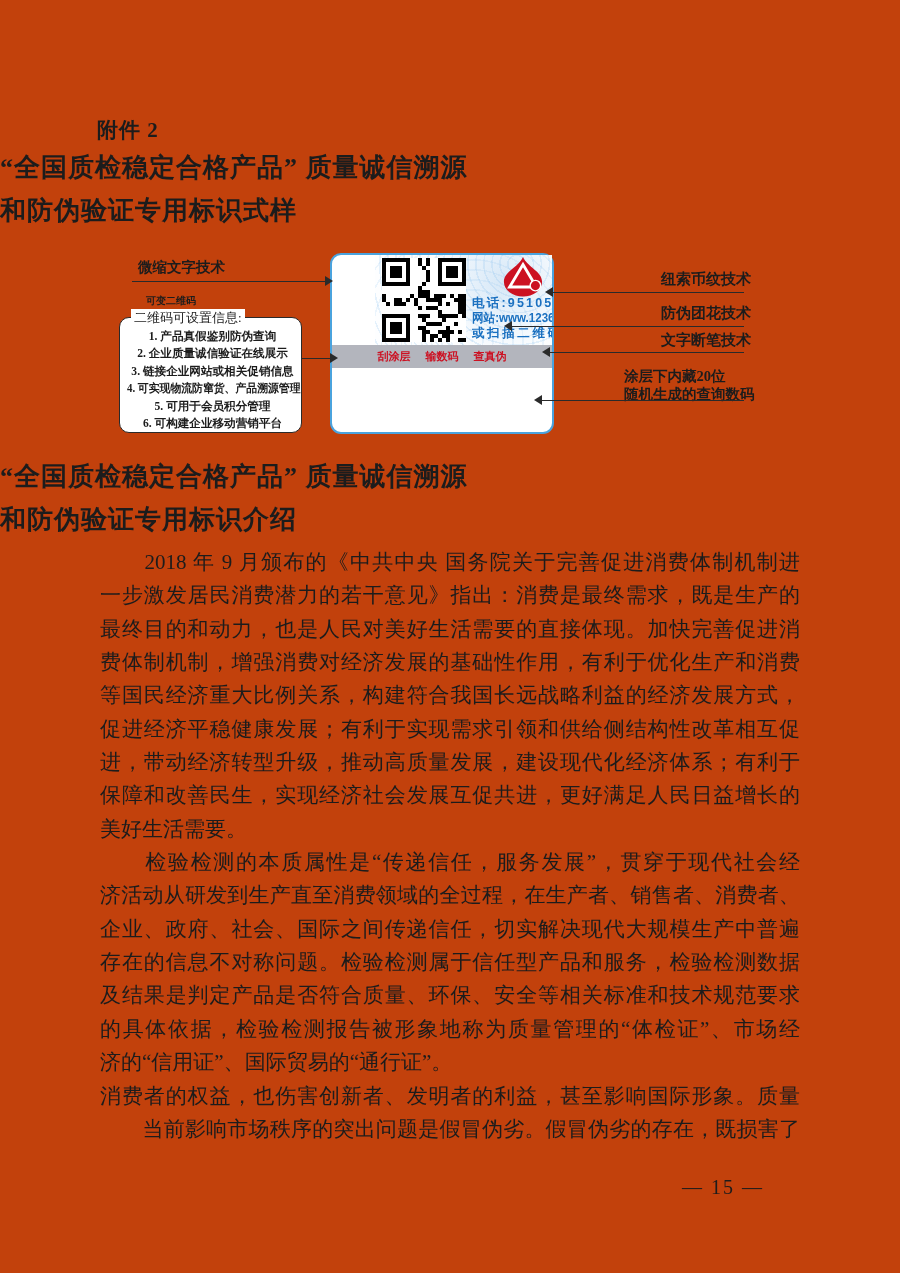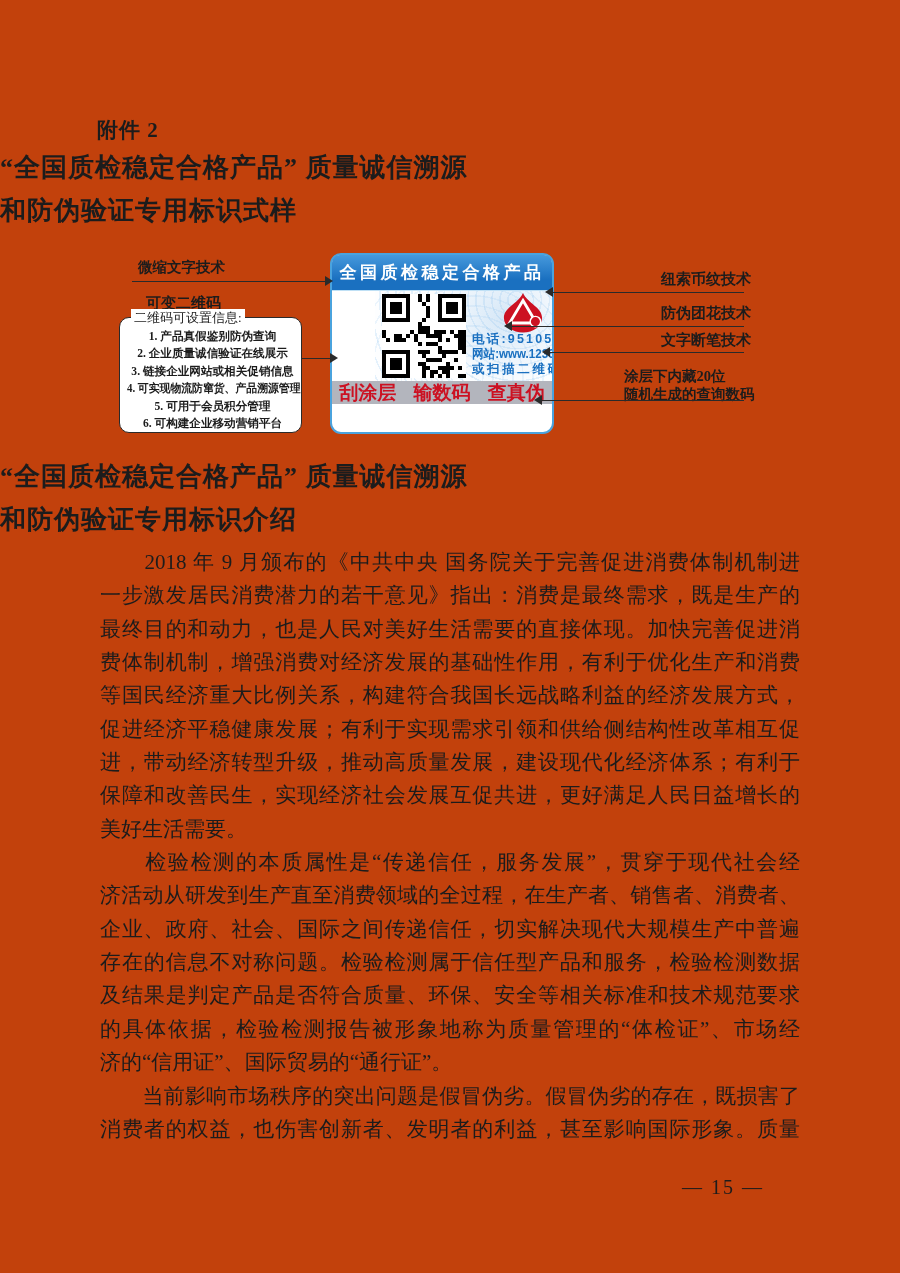"全国质检稳定合格产品" div.stk-top { html: <div>全国质检稳定合格产品</div> -> none }
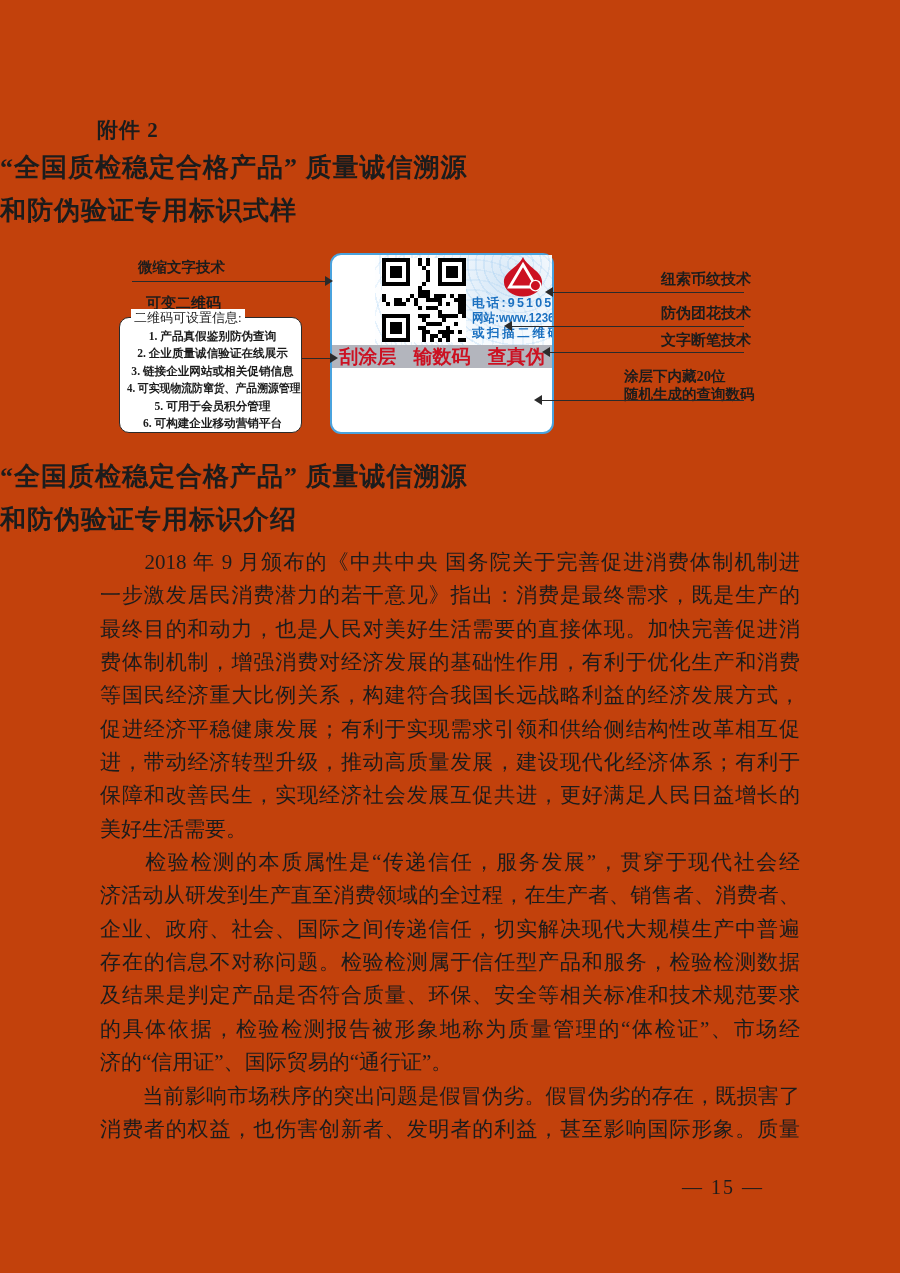"可变二维码" .qrvar-label { font-size: 15px -> 10px }
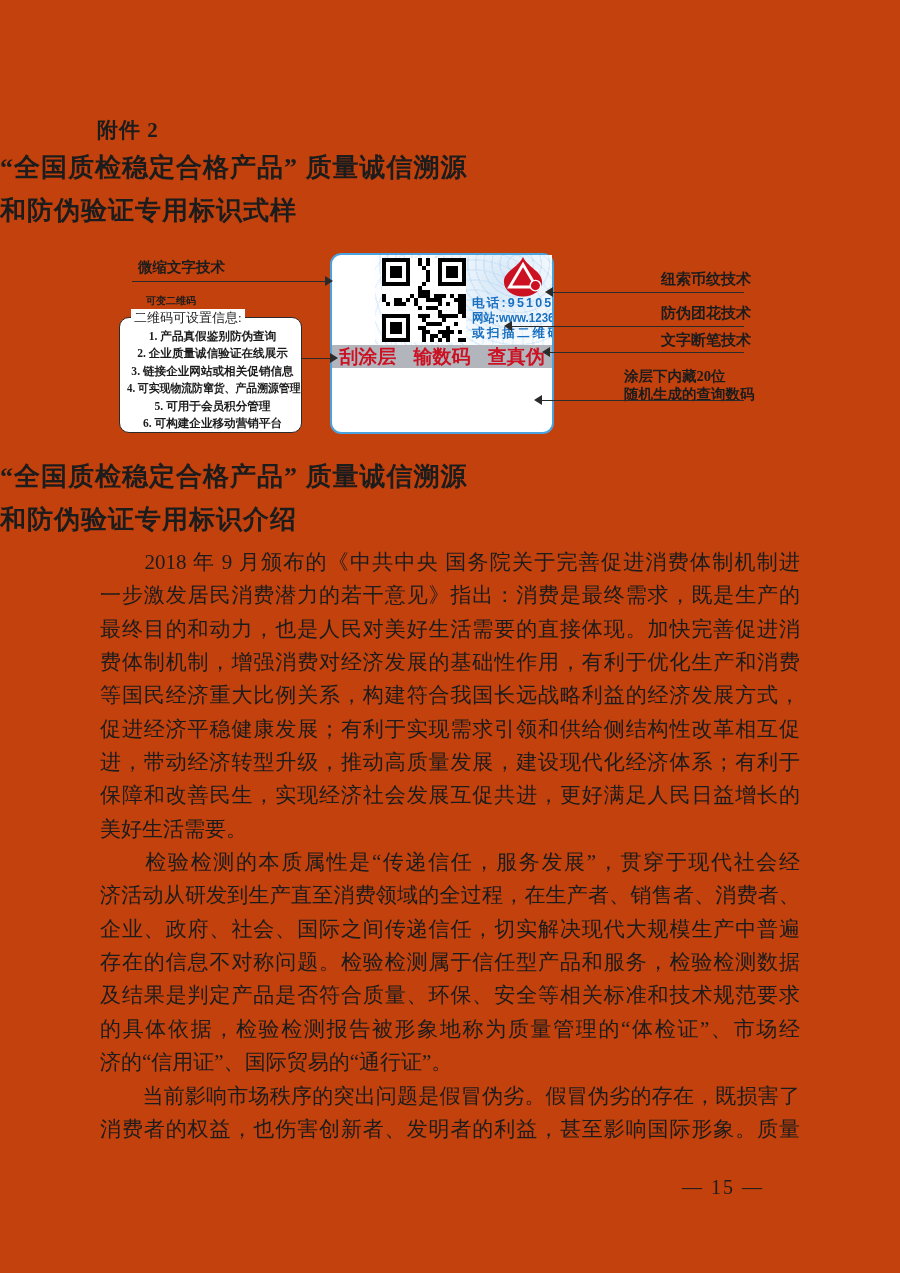"刮涂层 输数码 查真伪" .stk-gray { font-size: 19px -> 11px }
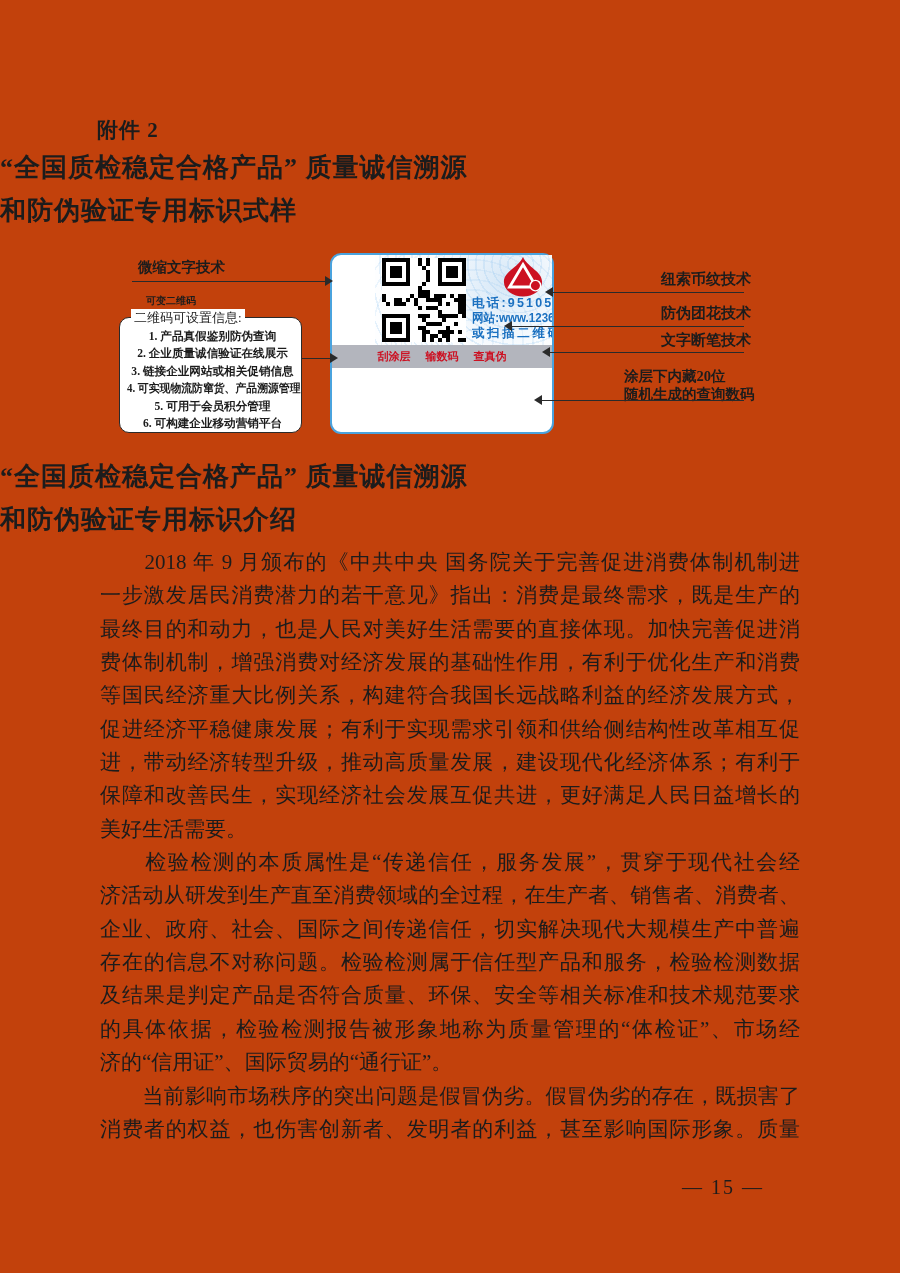"当前影响市场秩序的突出问题是假冒伪劣。假冒伪劣的存在，既损害了" div.bline { order: before "消费者的权益，也伤害创新者、发明者的利益，甚至影响国际形象。质量" -> after "消费者的权益，也伤害创新者、发明者的利益，甚至影响国际形象。质量" }
